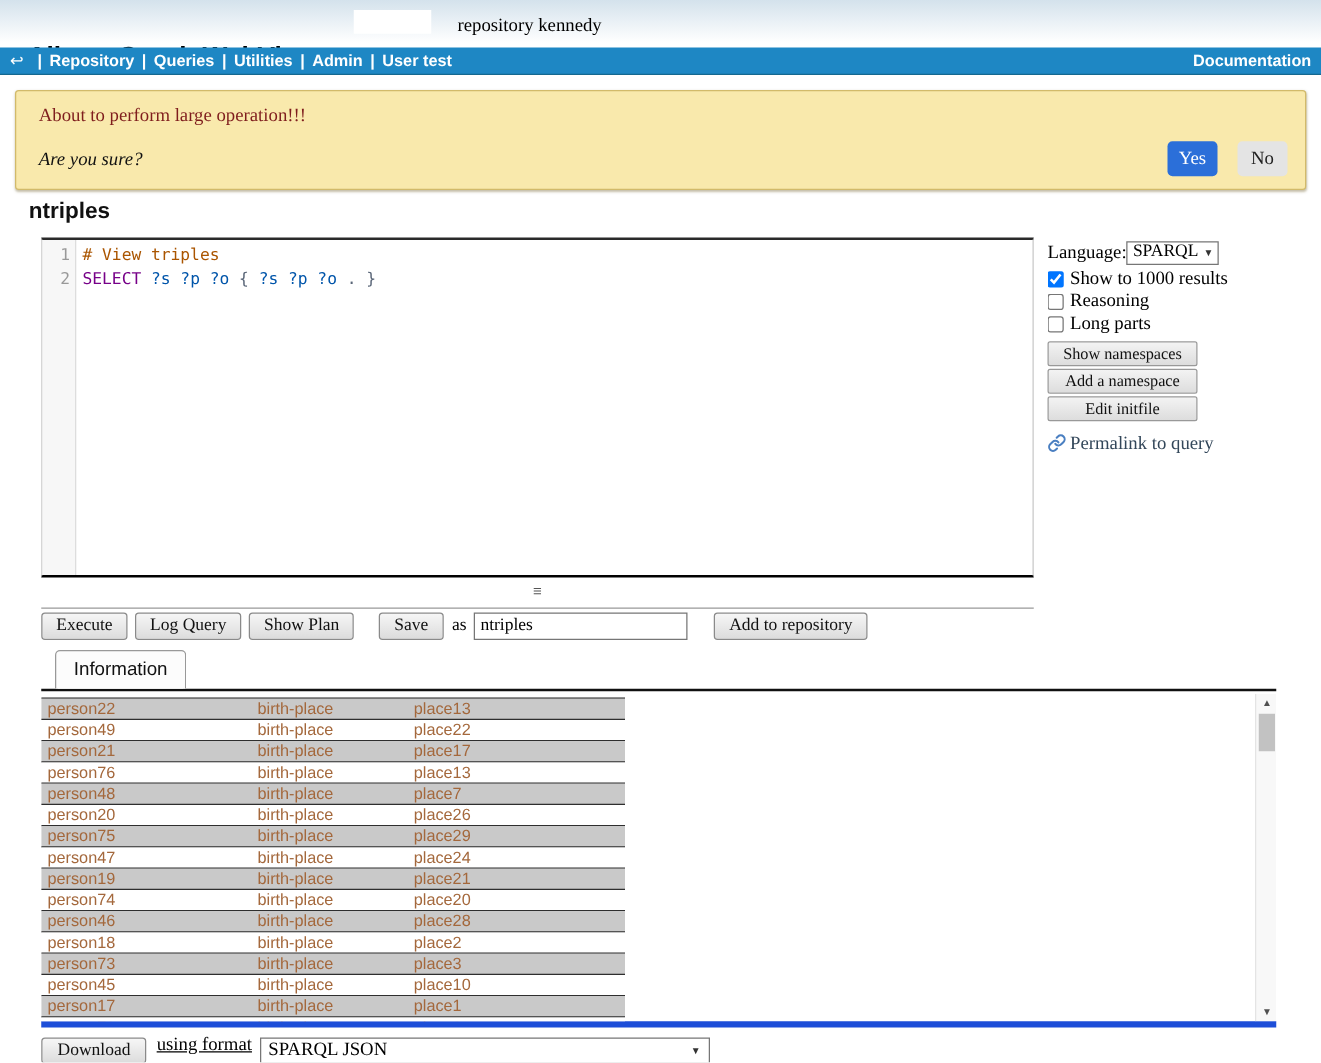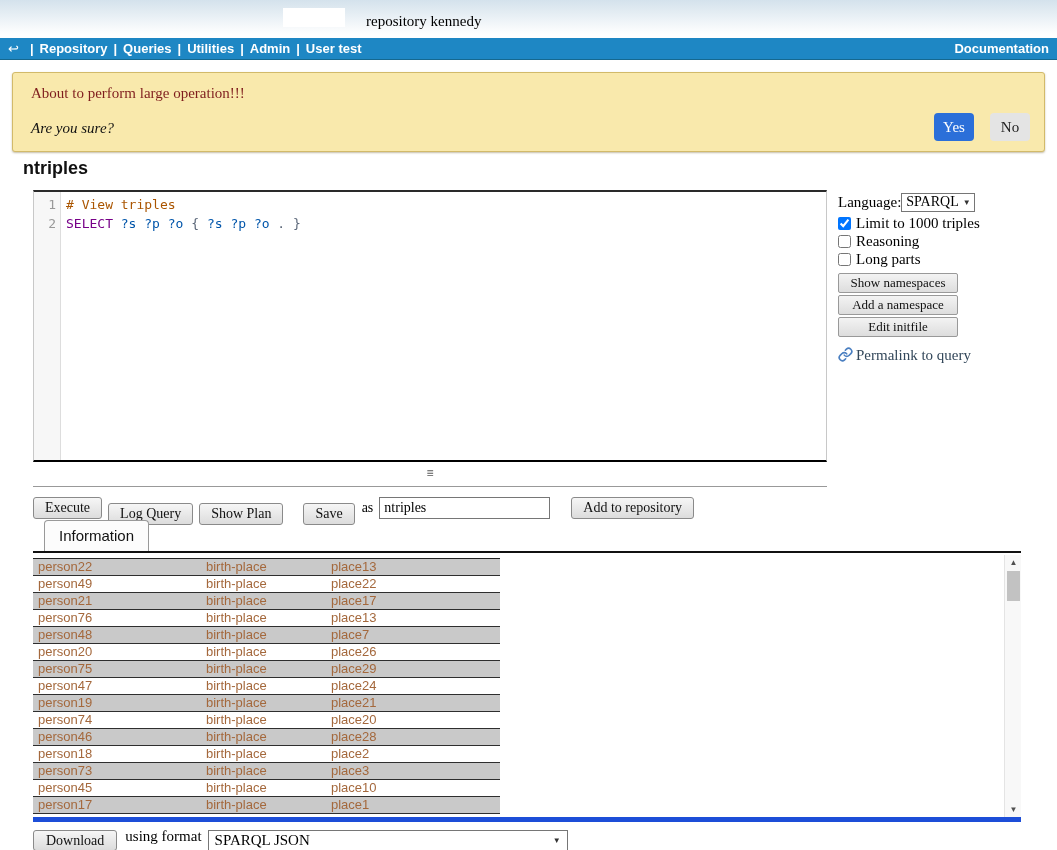"Limit to 1000 triples" span { text: Limit to 1000 triples -> Show to 1000 results }
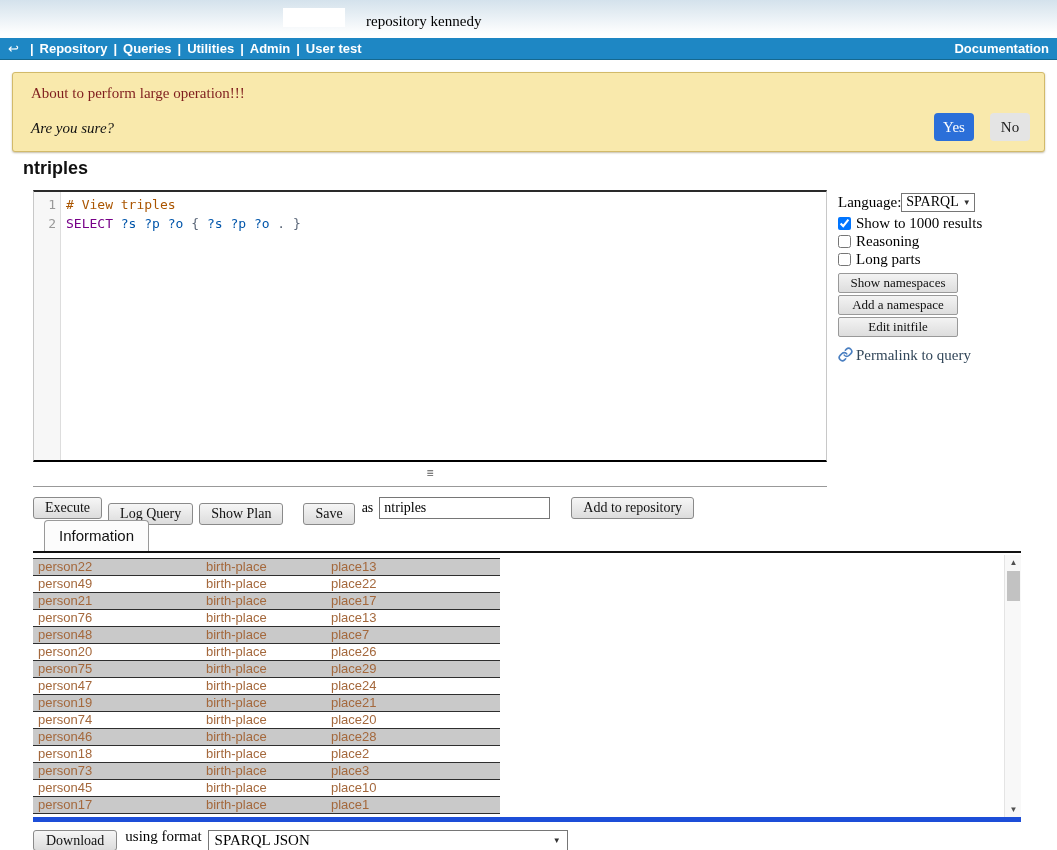"Log Query" .btn + .btn { margin-top: 13px -> none }
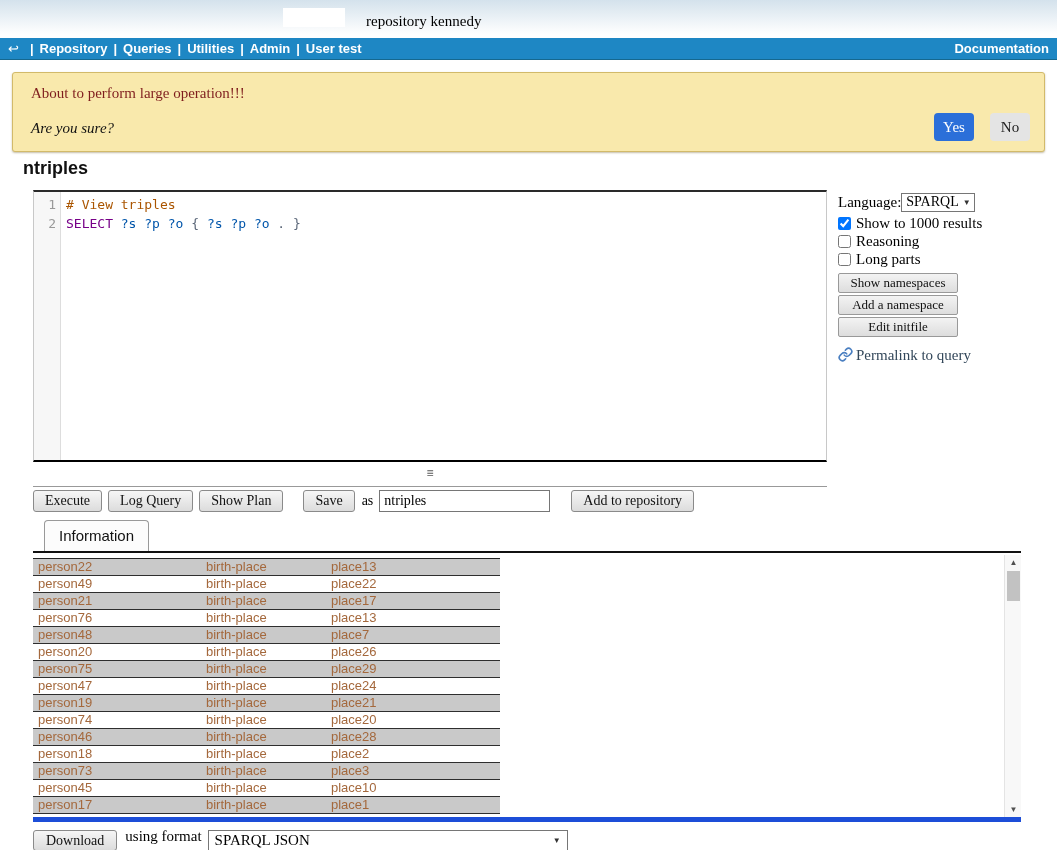"using format" .uf-label { text-decoration: none -> underline }
